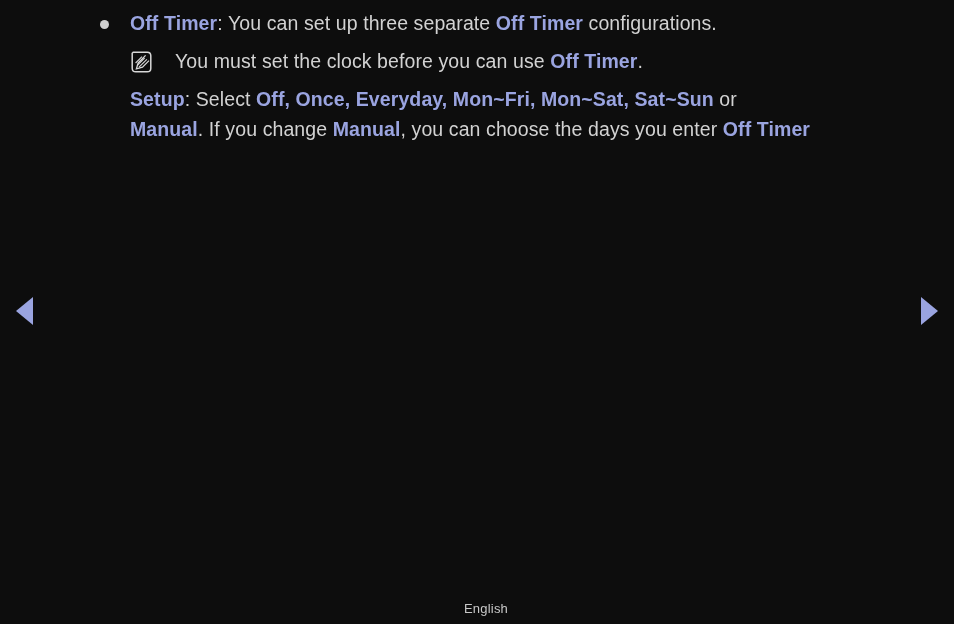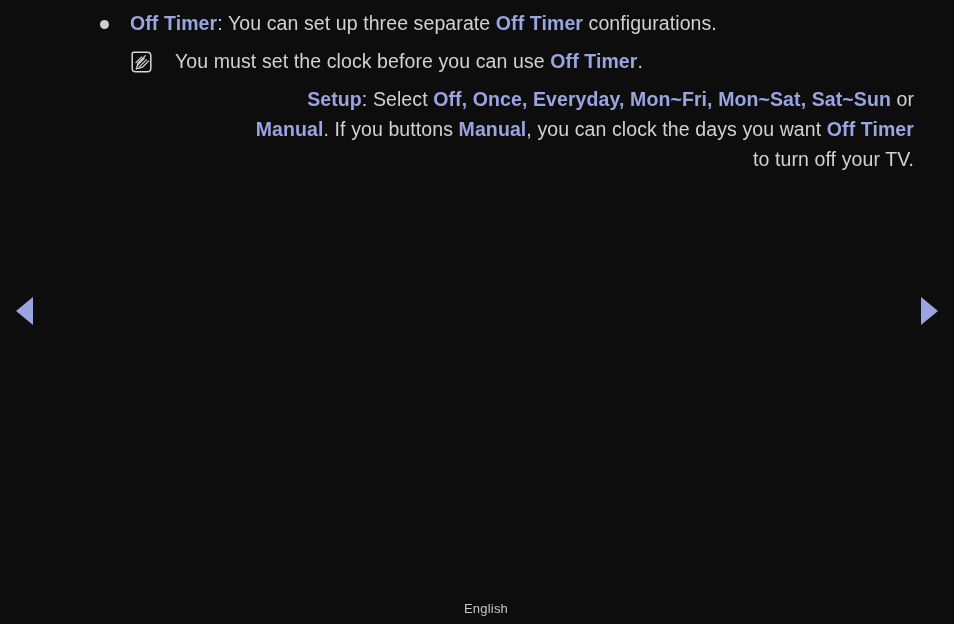"Setup: Select Off, Once, Everyday," .body-row { padding-right: 40px -> 64px; text-align: right -> none }
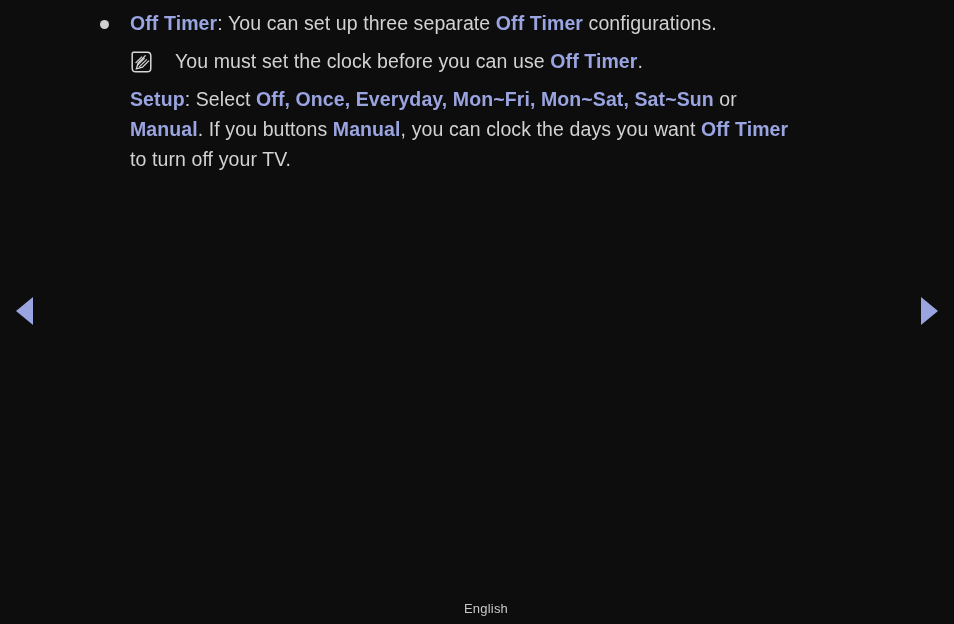". If you buttons" span.plain { text: buttons -> change }
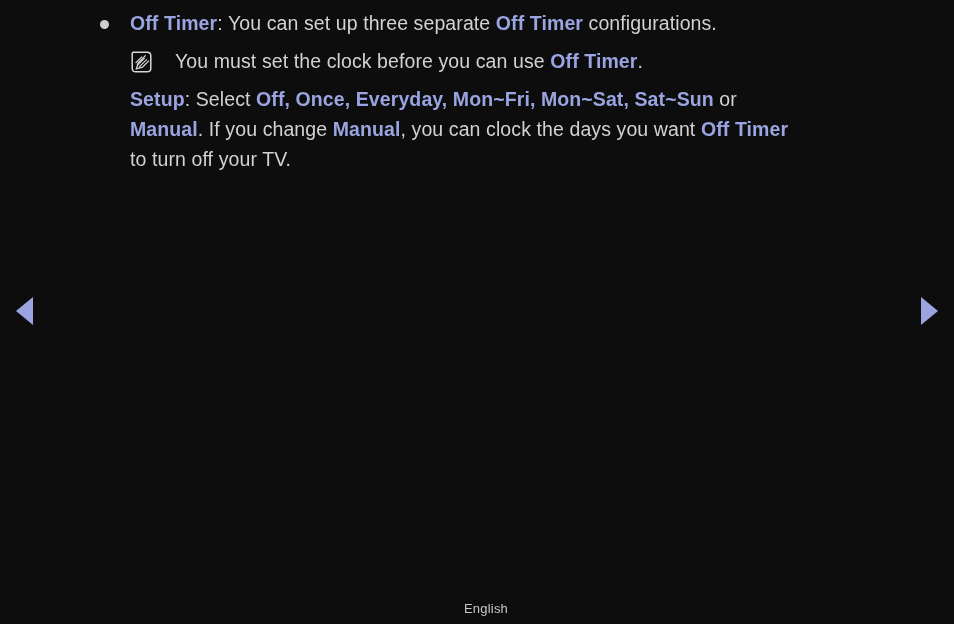", you can clock the" span.plain { text: clock the days you want -> choose the days you enter }
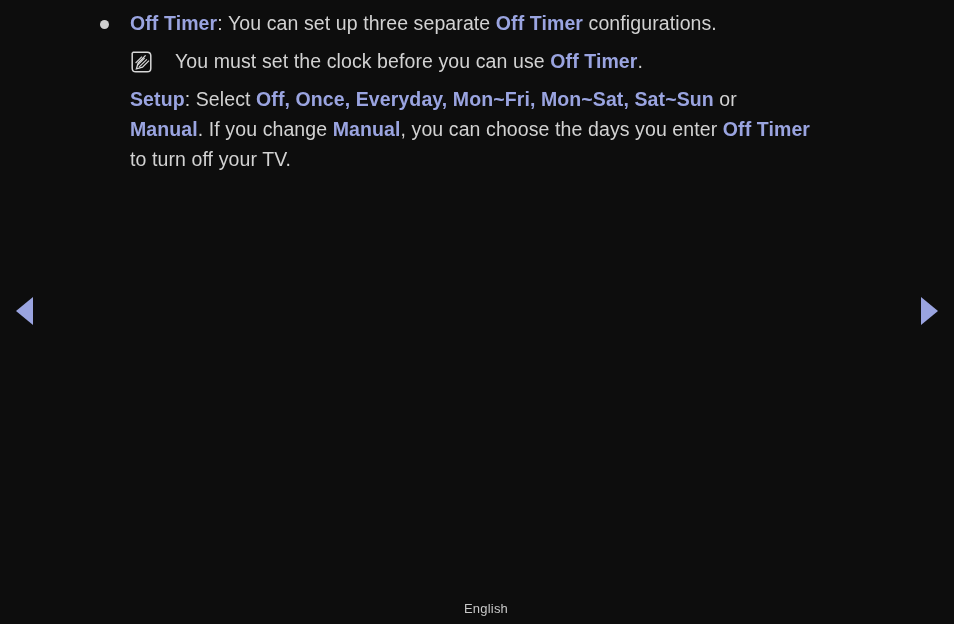"to turn off your TV." span.plain { html: <span>to turn off your TV.</span> -> none }
